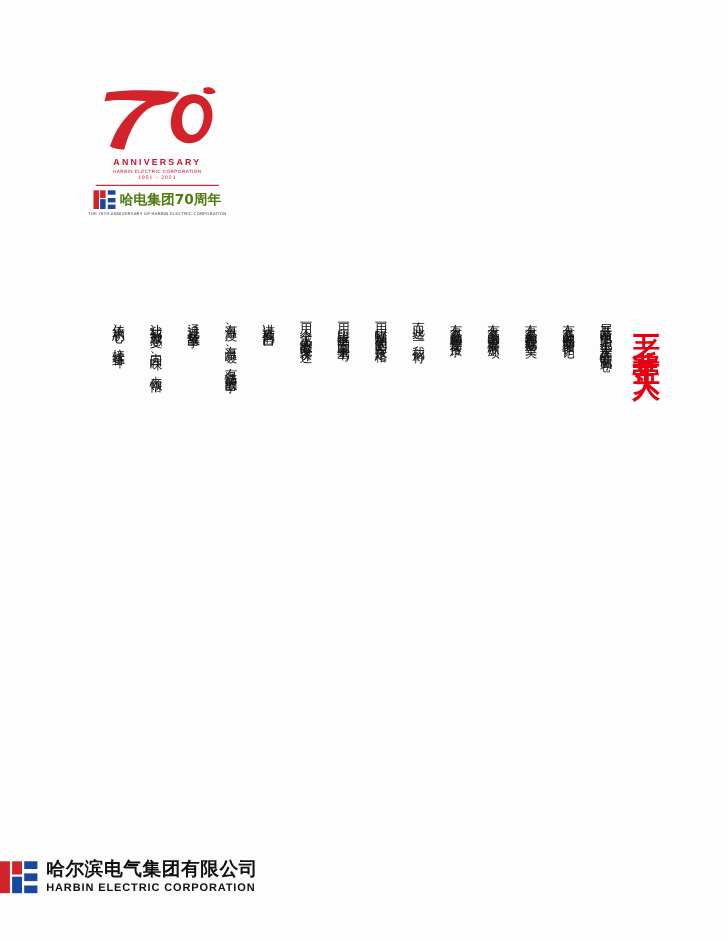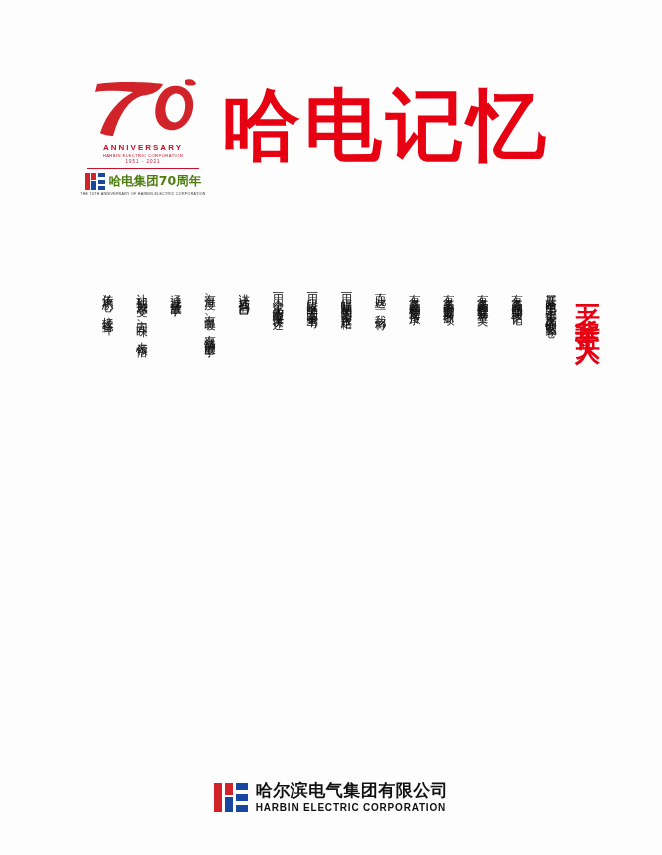"哈电记忆" div.main-title { html: <div>哈电记忆</div> -> none }
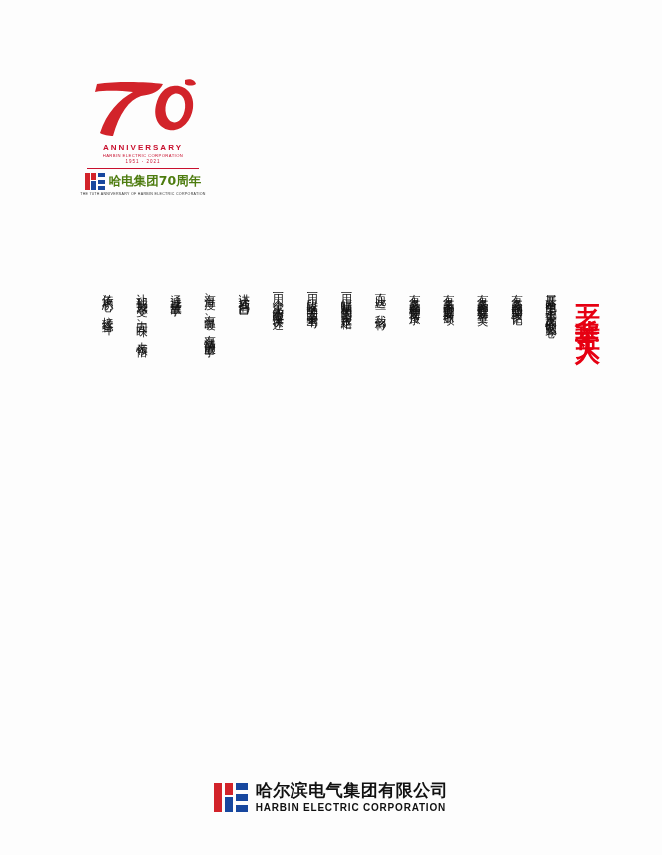"哈尔滨电气集团有限公司" .footer { justify-content: center -> flex-start }
